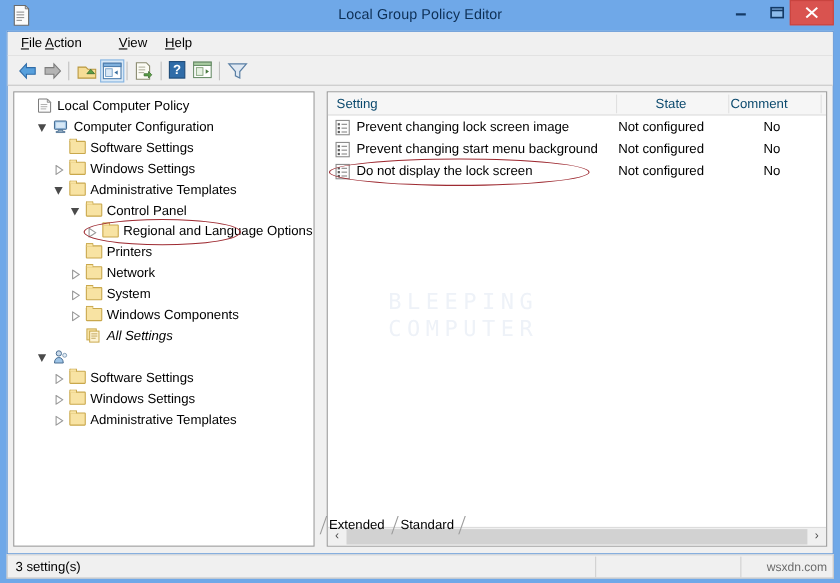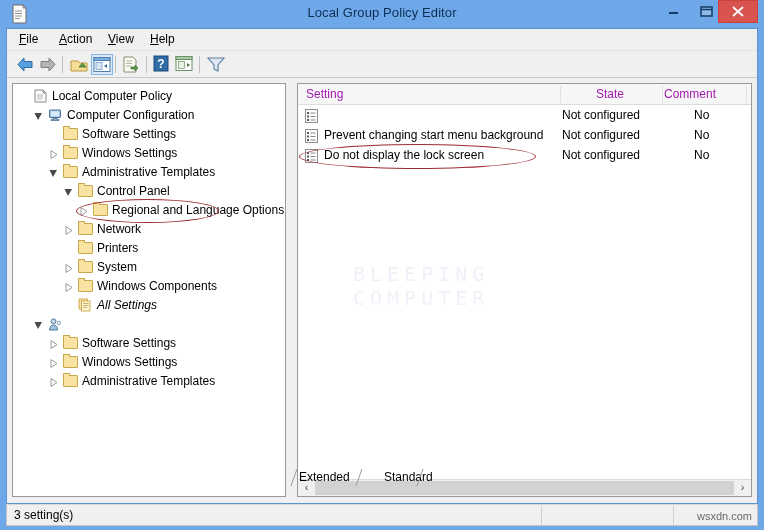"Action" div.menu-item { left: 46px -> 28px }
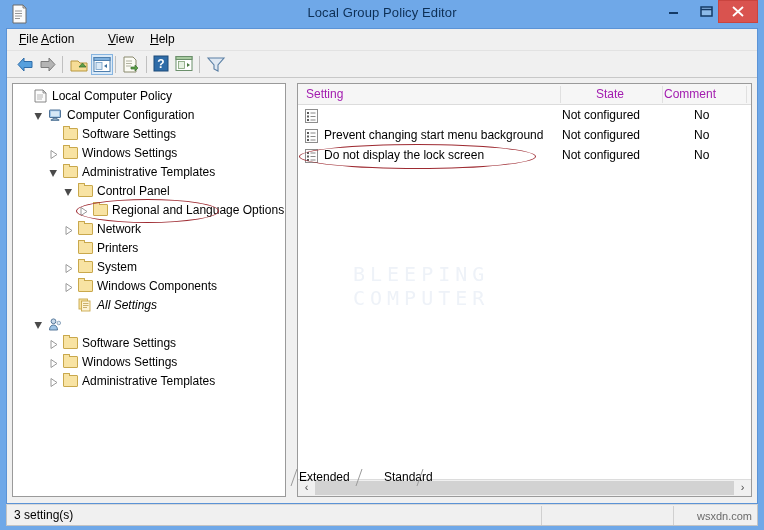"Setting" .lv-col { color: #a21caf -> #0c4a6e }
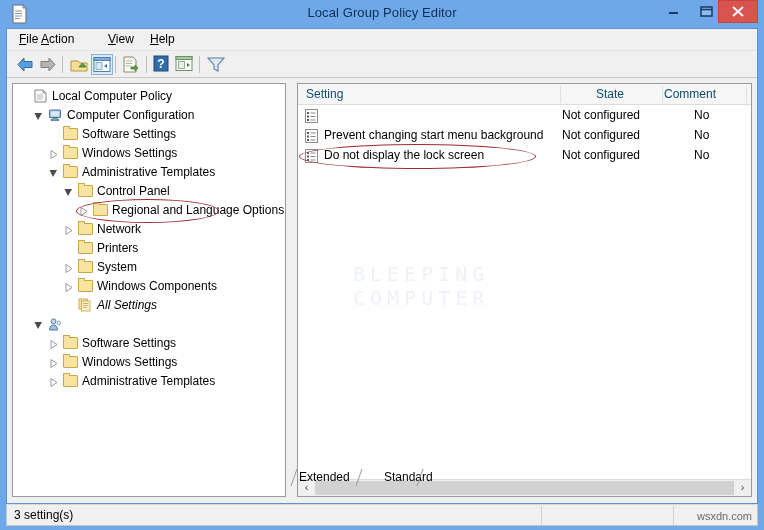"Prevent changing lock screen image" span.lv-name { html: none -> <span>Prevent changing lock screen image</span> }
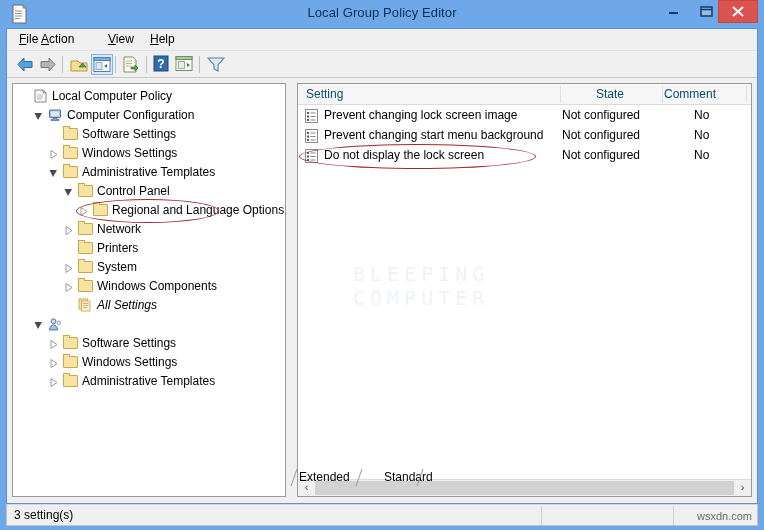"Network" div.tnode { order: before "Printers" -> after "Printers" }
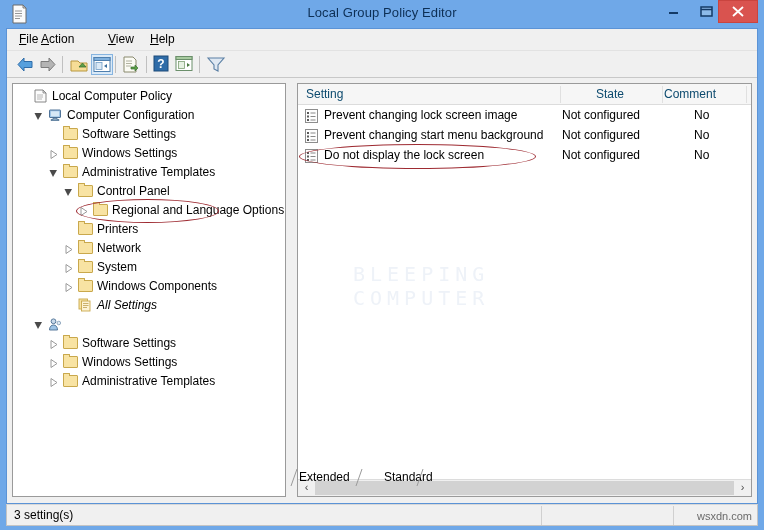"Standard" div.tab { margin-left: 20px -> none }
